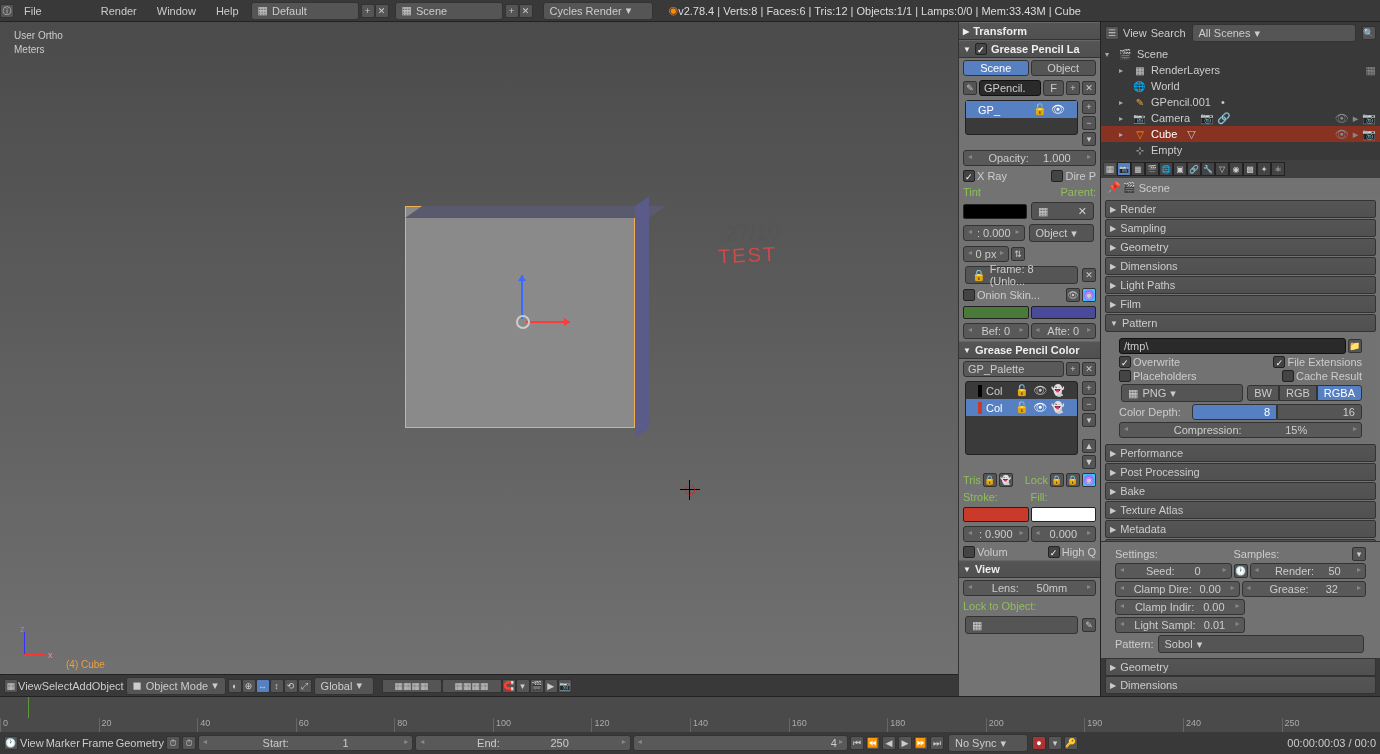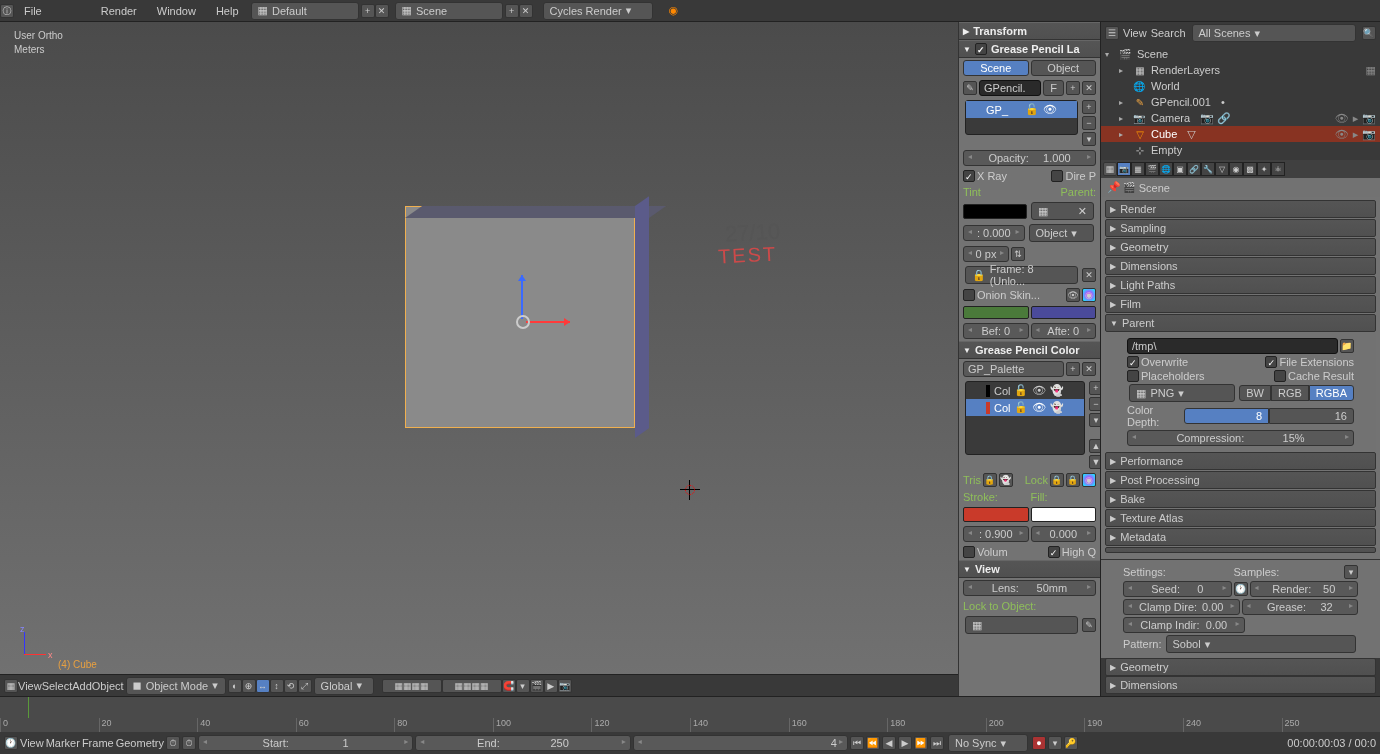"v2.78.4 | Verts:8 | Faces:6" span.stats { html: none -> <span>v2.78.4 | Verts:8 | Faces:6 | Tris:12 | Objects:1/1 | Lamps:0/0 | Mem:33.43M | Cube</span> }
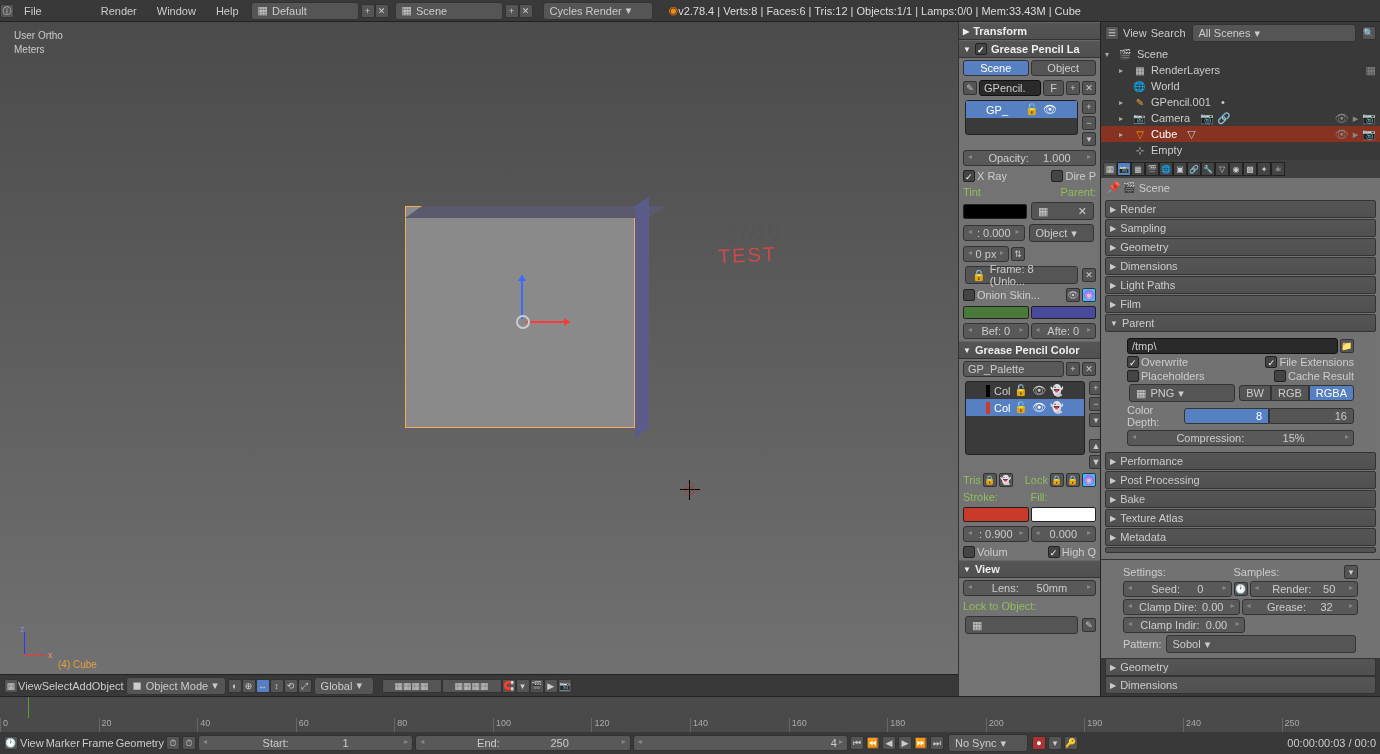"GP_" .layer-item { padding: 2px 20px -> 2px 12px }
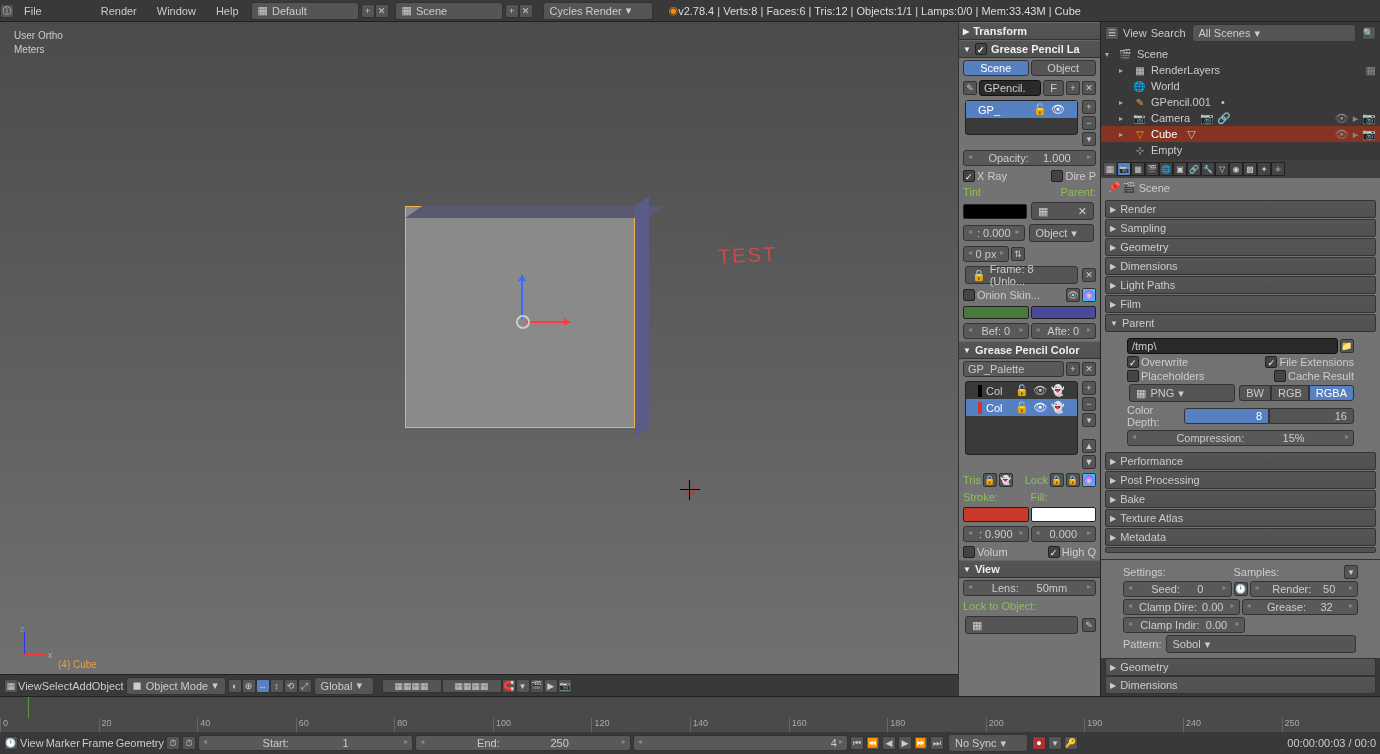"Parent" span { text: Parent -> Pattern }
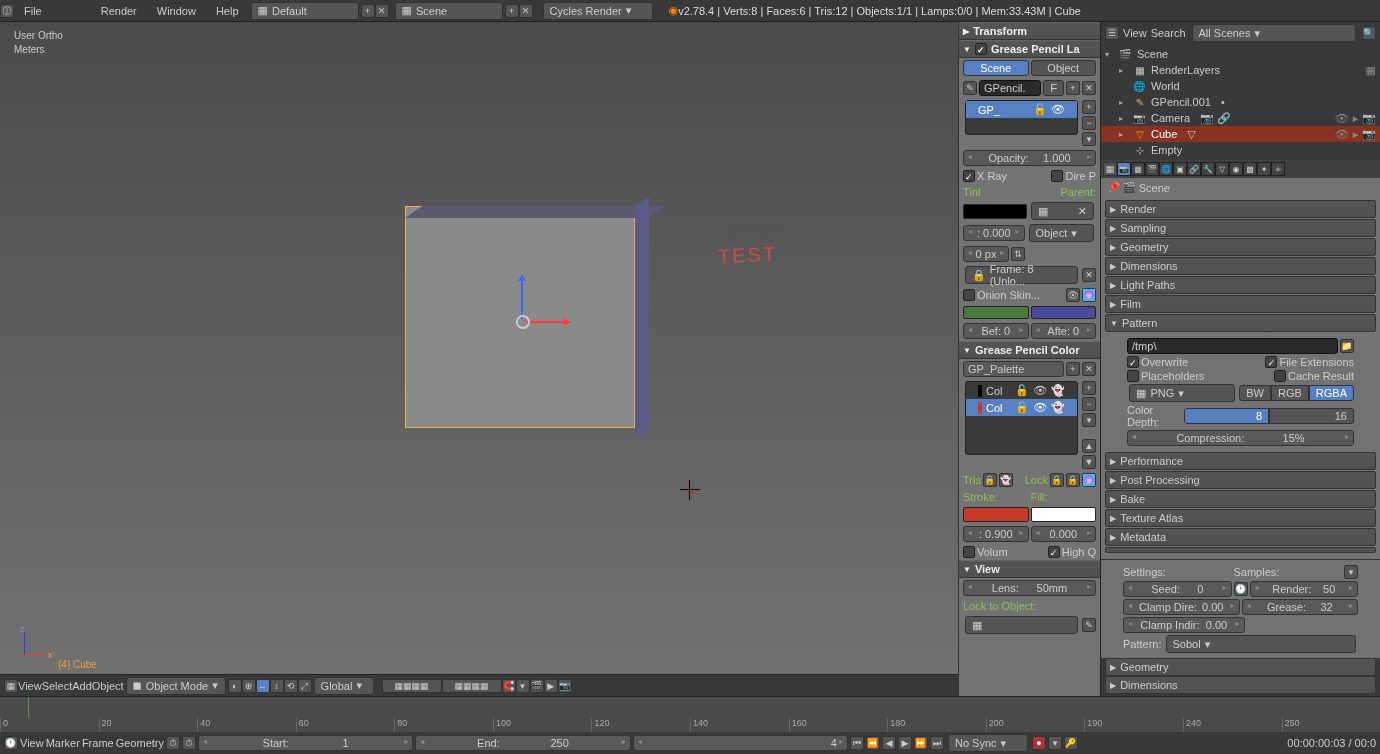"/tmp\" .row2 { margin: 2px 16px -> 2px 8px }
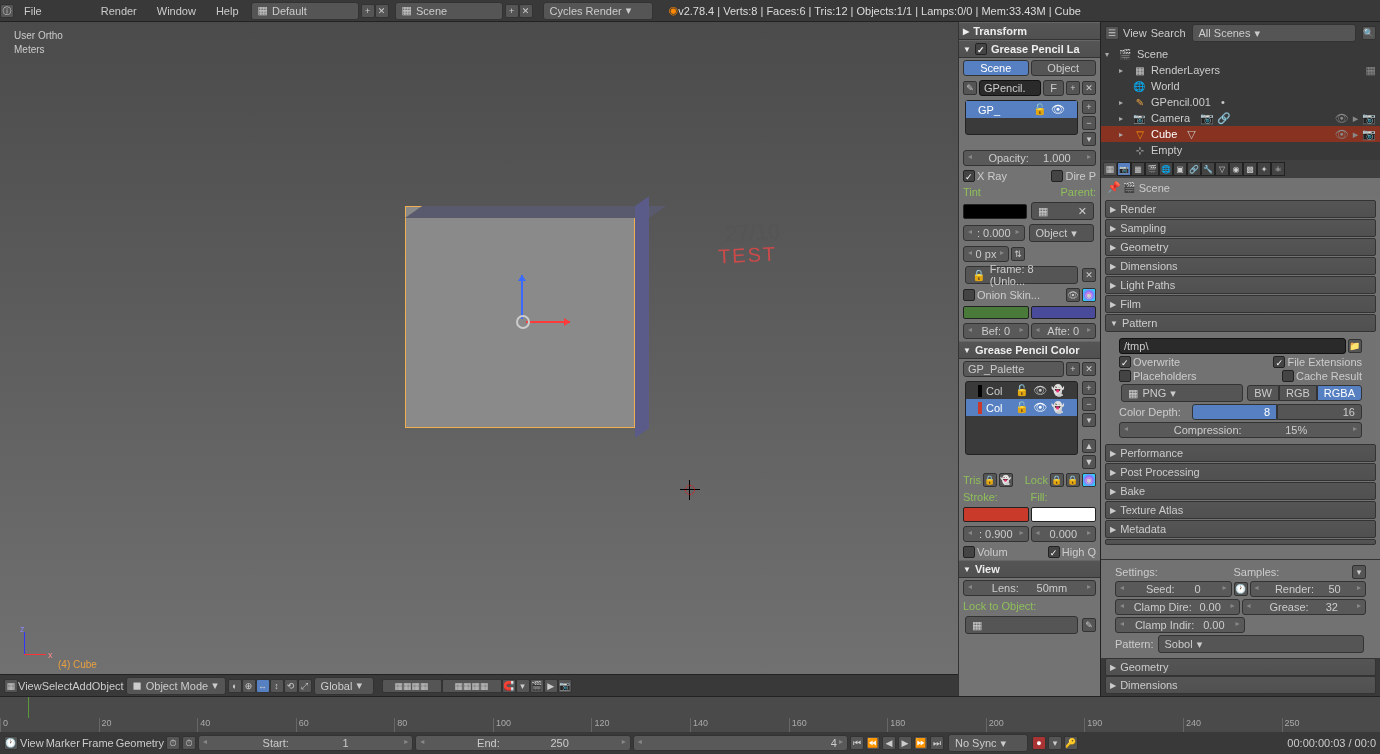"Light Sampl:" div.row2 { html: none -> <div> <span> <span>Light Sampl:</span> <span>0.01</span> </span> <span></span> </div> }
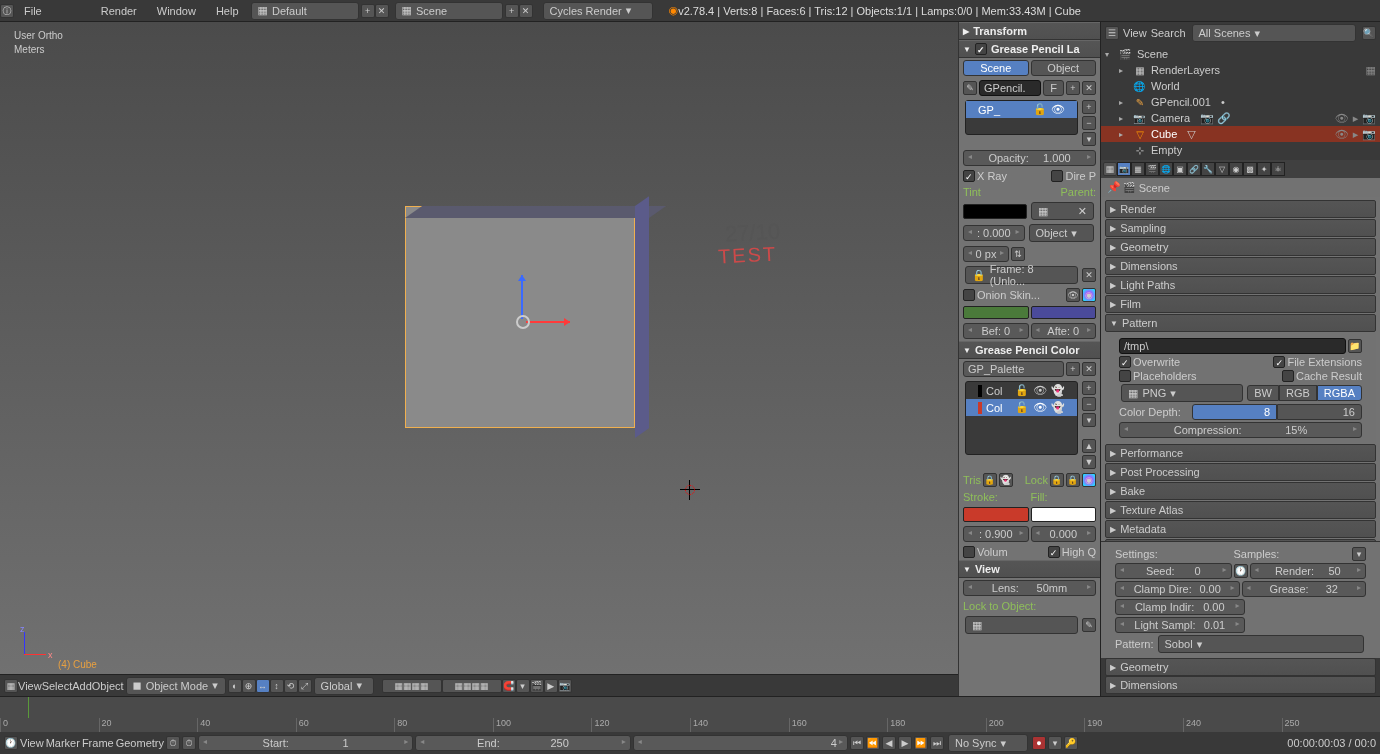"(4) Cube" div.vp-label { left: 58px -> 66px }
